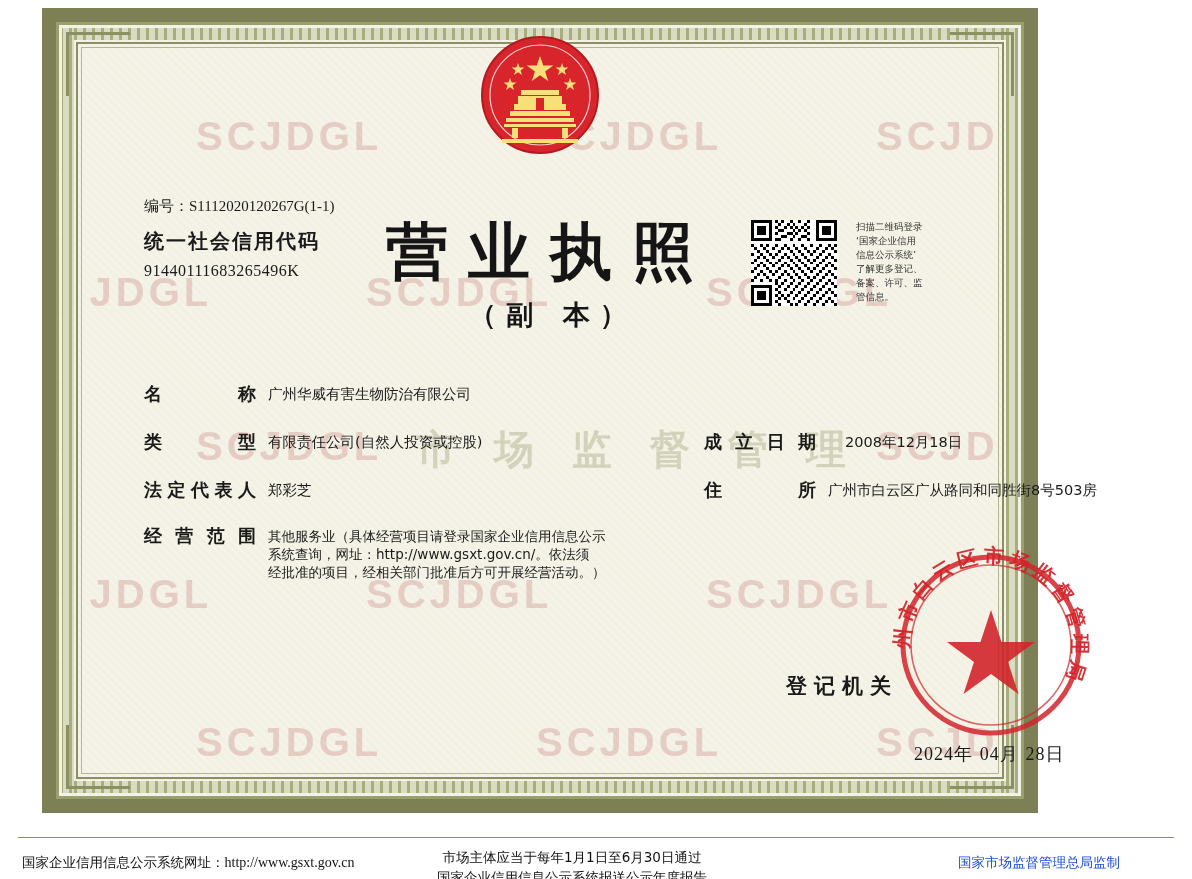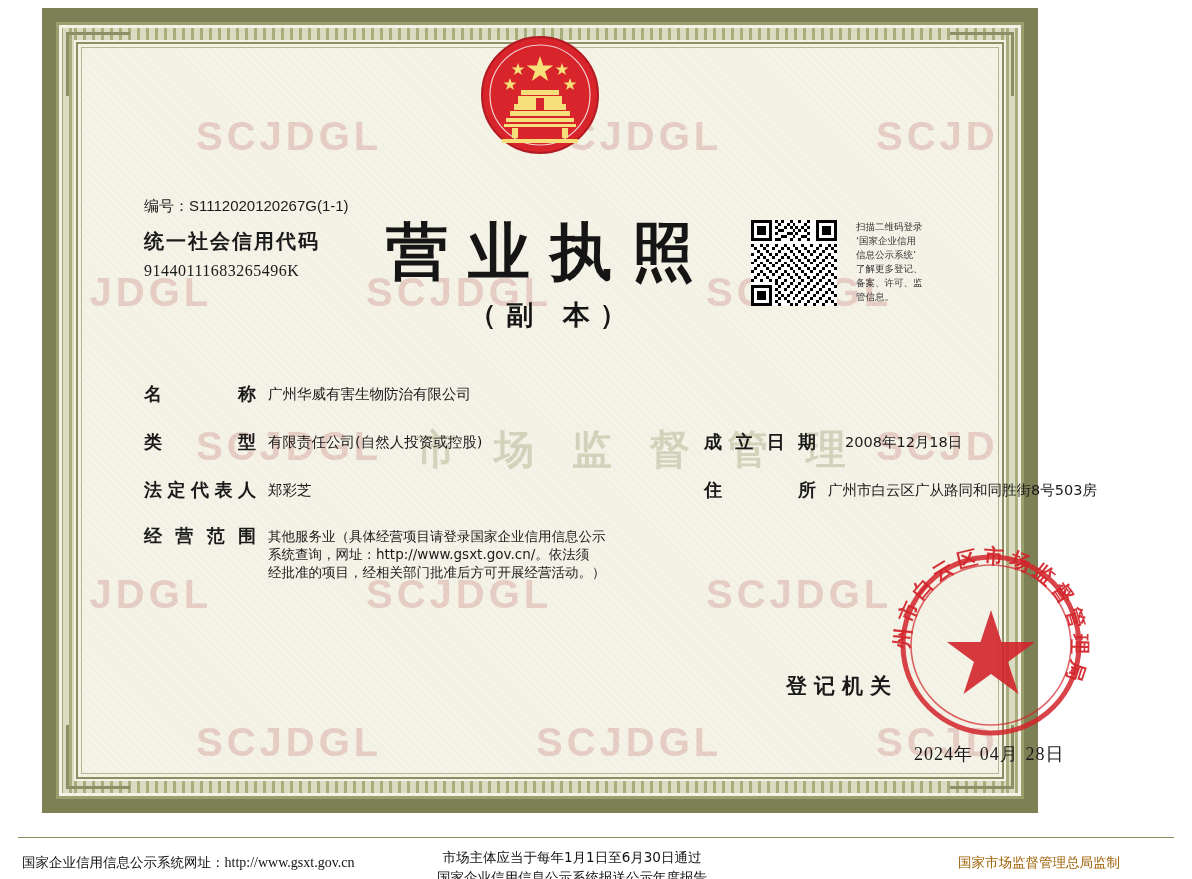"S1112020120267G(1-1)" #serial .num { font-family: Liberation Sans, sans-serif -> Liberation Serif, serif }
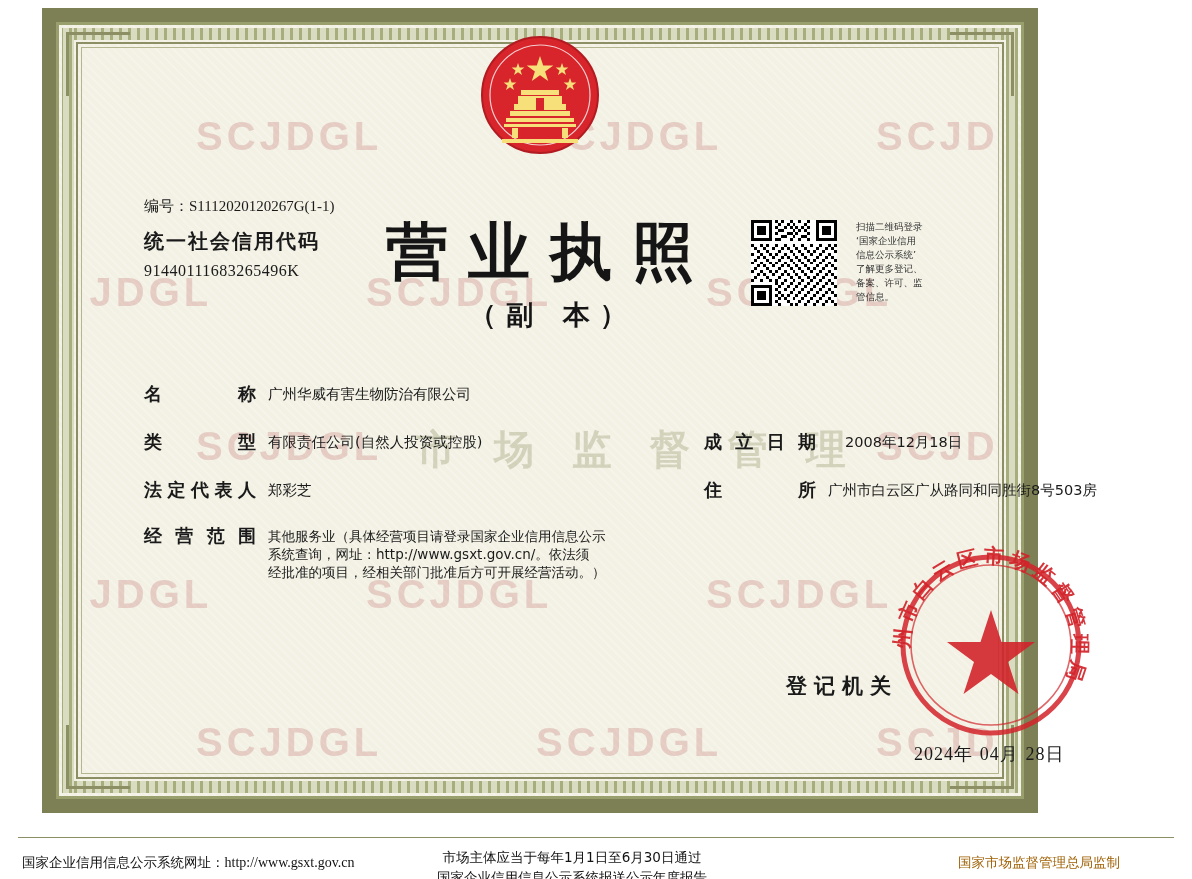"国家市场监督管理总局监制" #footer-right { color: #a16207 -> #1d4ed8 }
